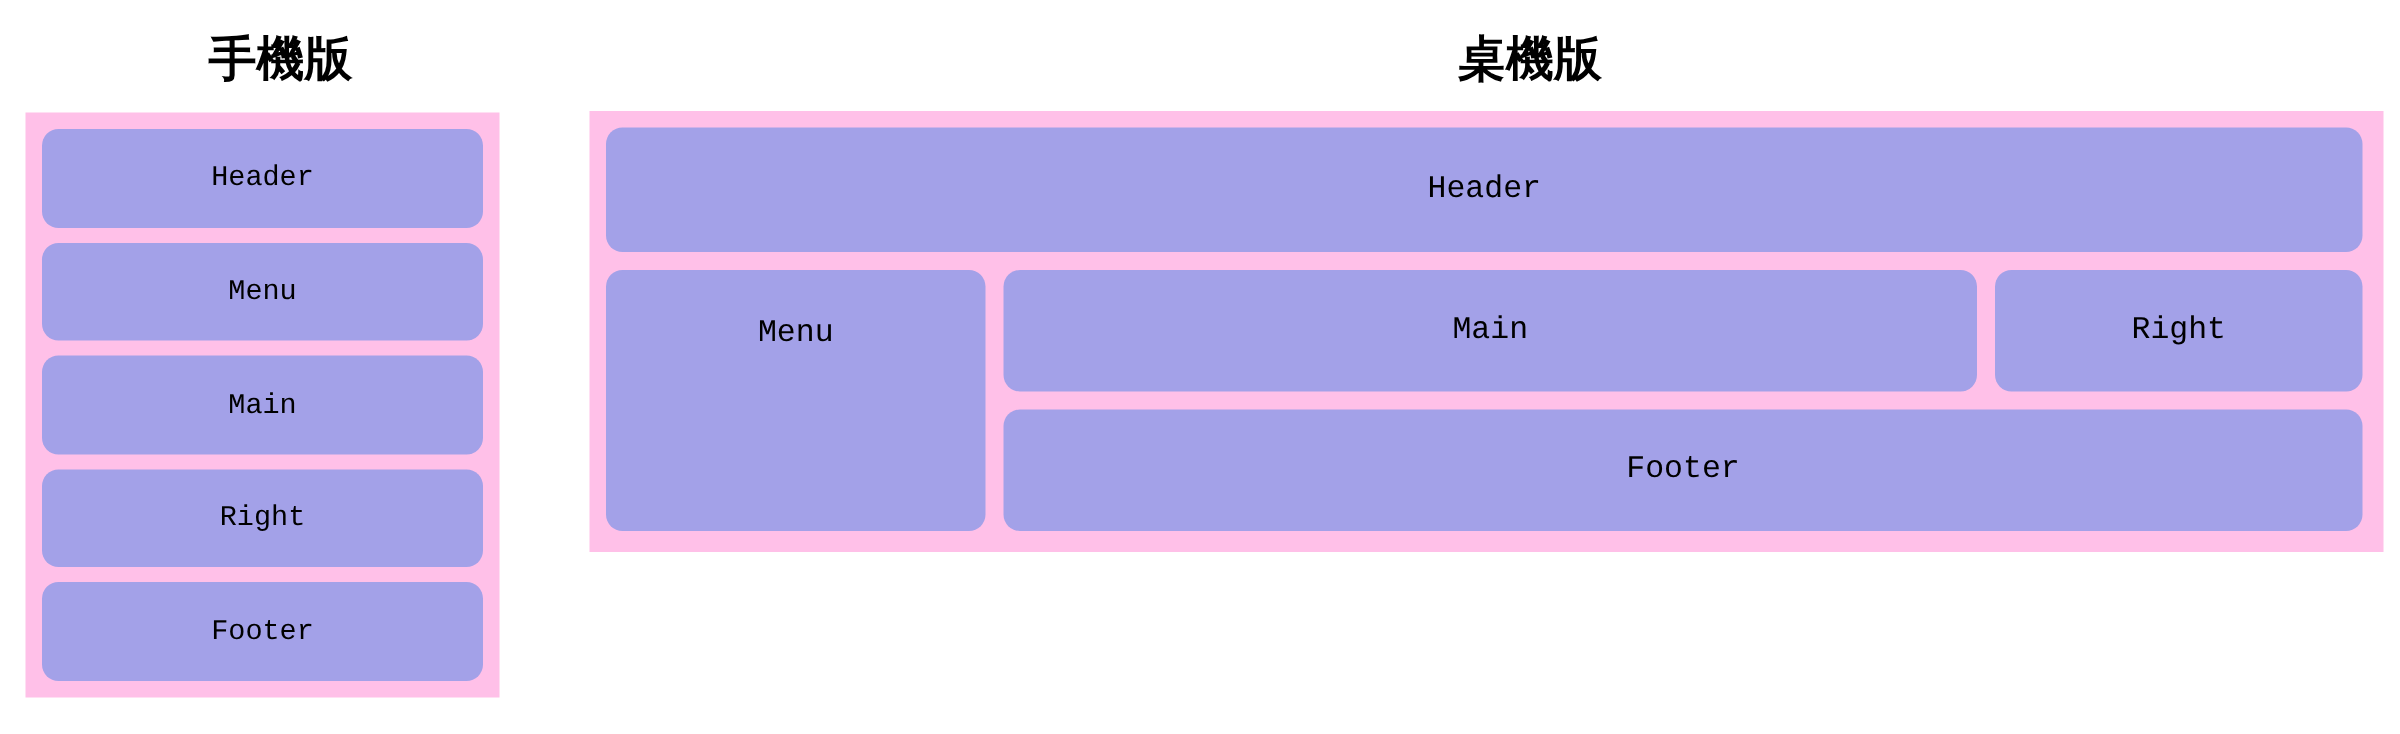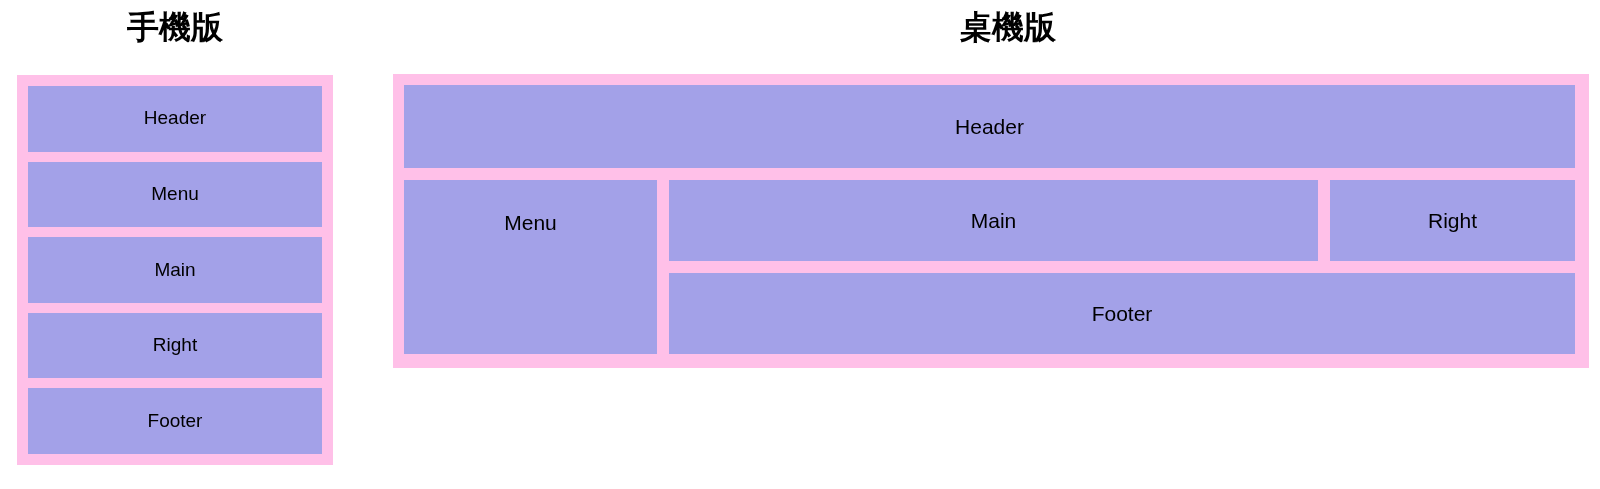"手機版" .panel-title { margin: 0 -> 12px }
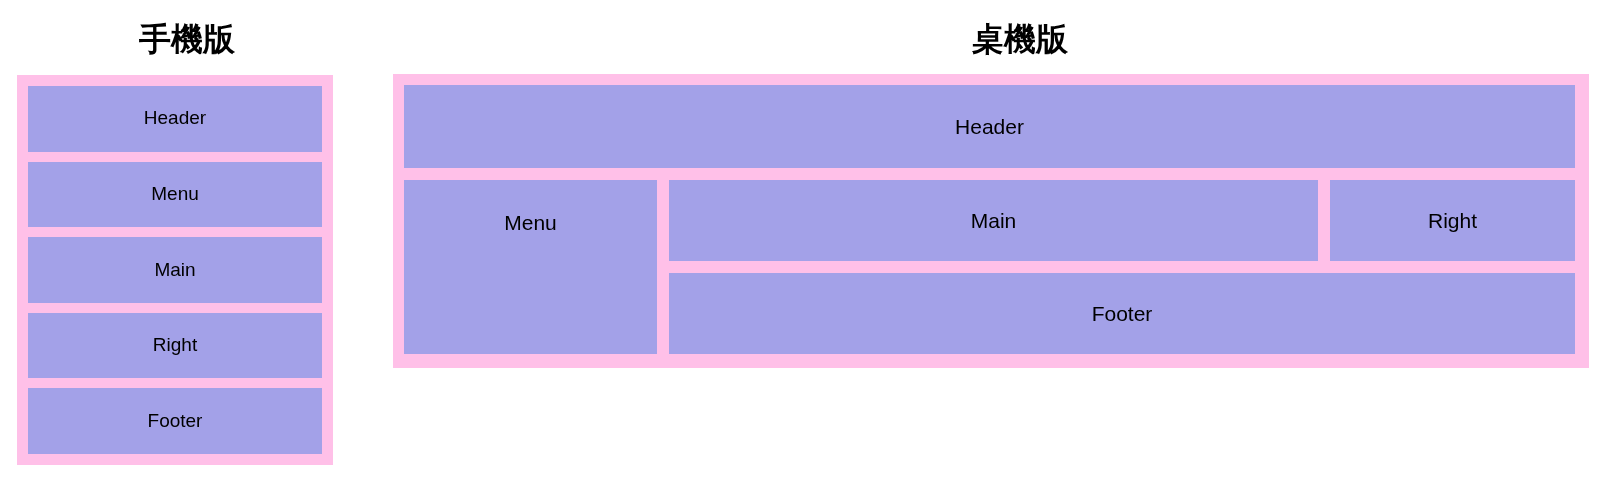"Header" .layout-box { border-radius: none -> 11px; font-family: Liberation Sans, sans-serif -> Liberation Mono, monospace }
